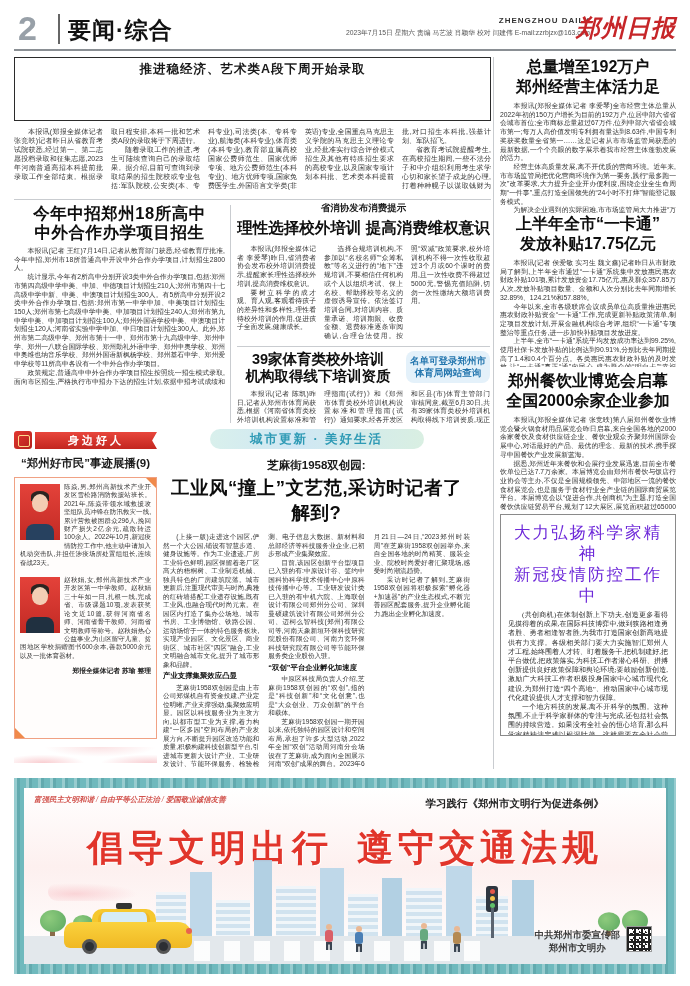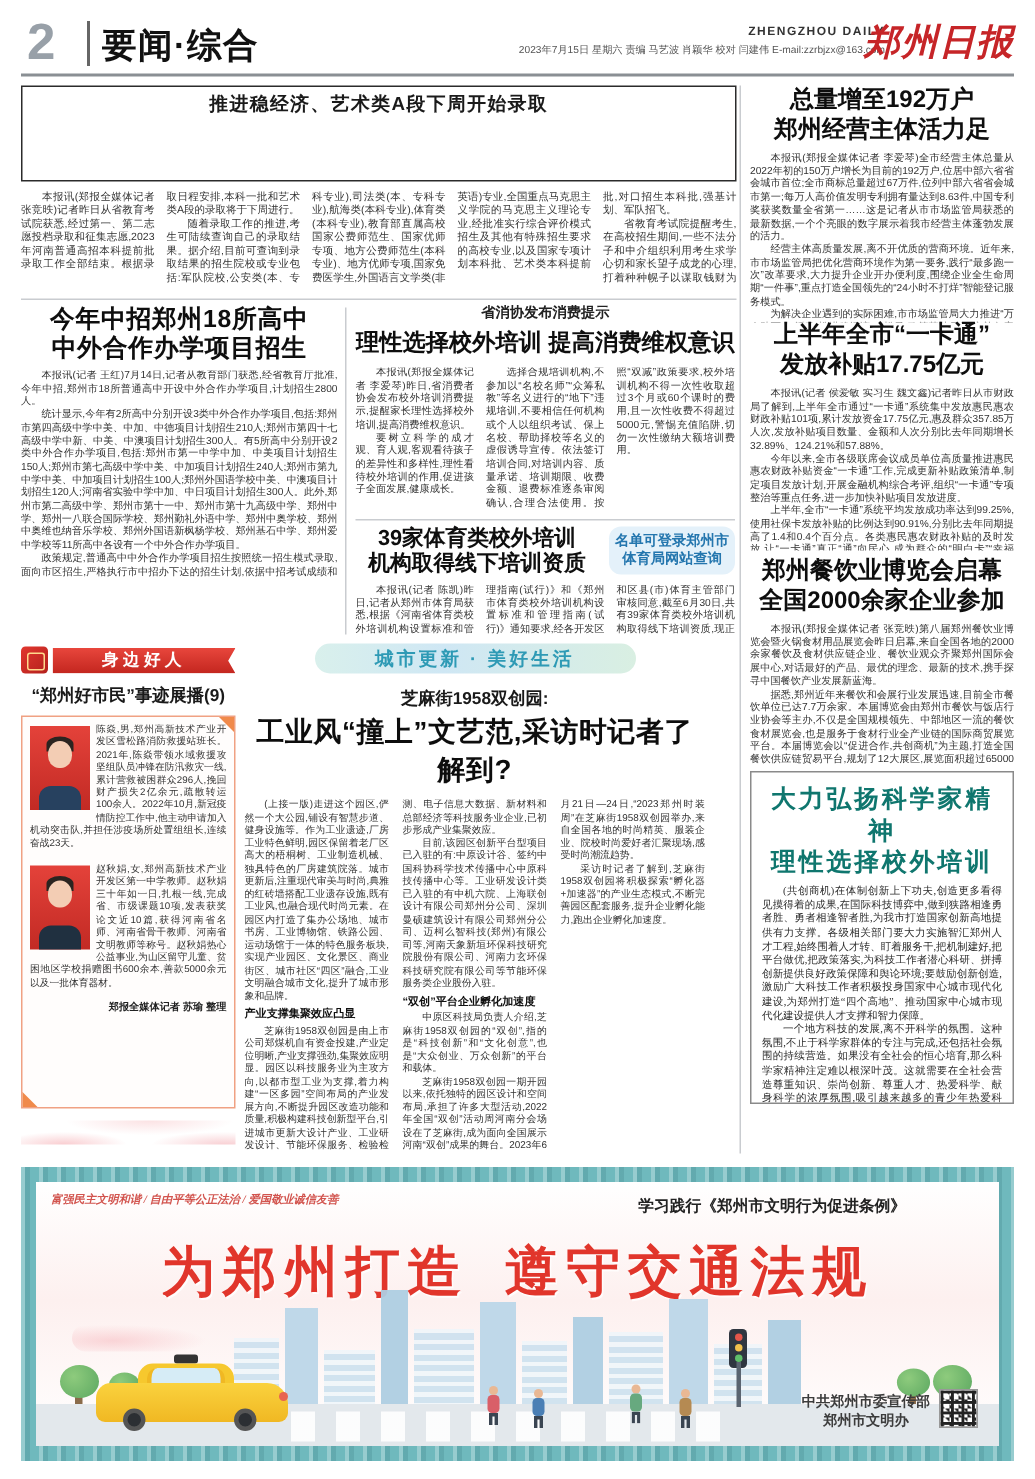"大力弘扬科学家精神" .kx-title { color: #0f766e -> #6d28d9; font-weight: 700 -> 400 }
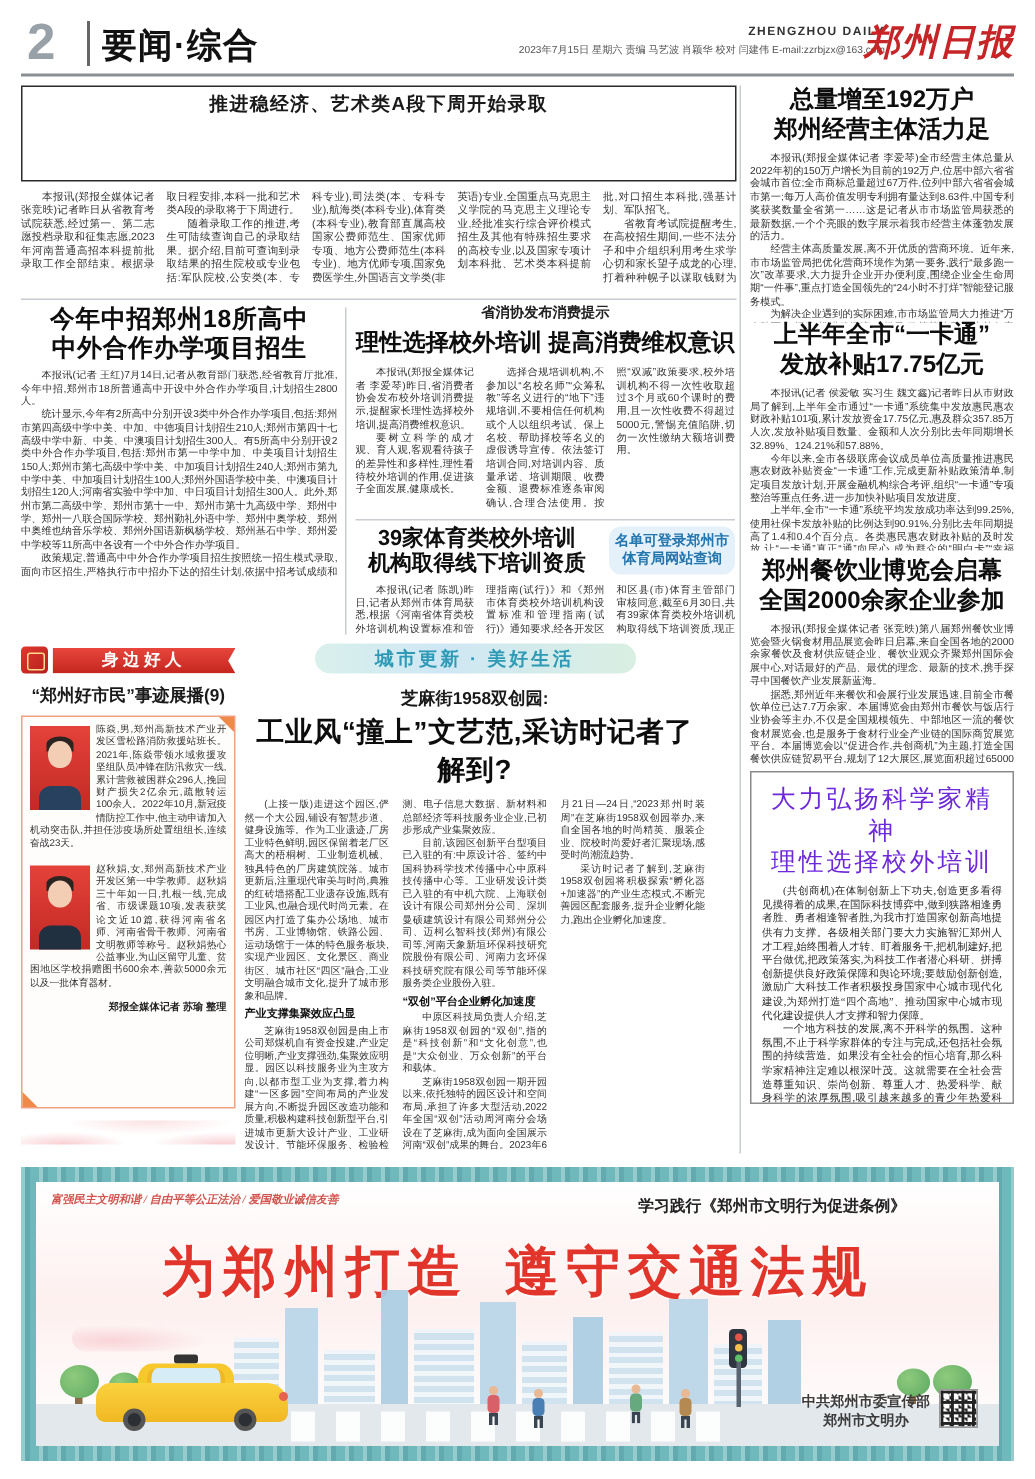"理性选择校外培训" span { text: 理性选择校外培训 -> 新冠疫情防控工作中 }
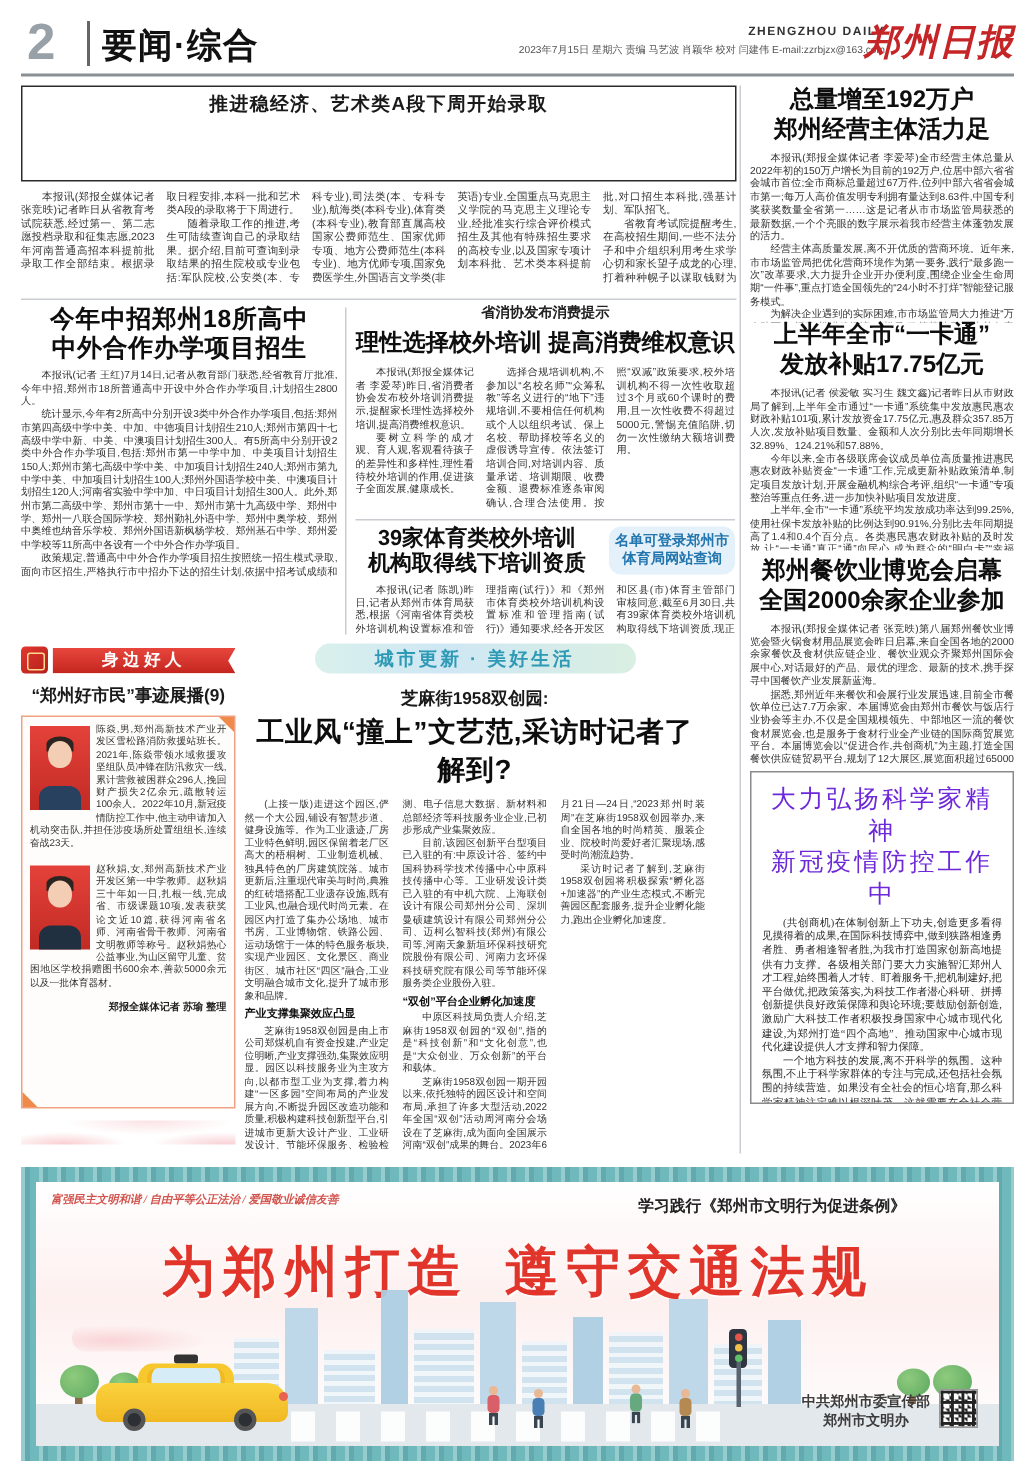"为郑州打造" span { text: 为郑州打造 -> 倡导文明出行 }
